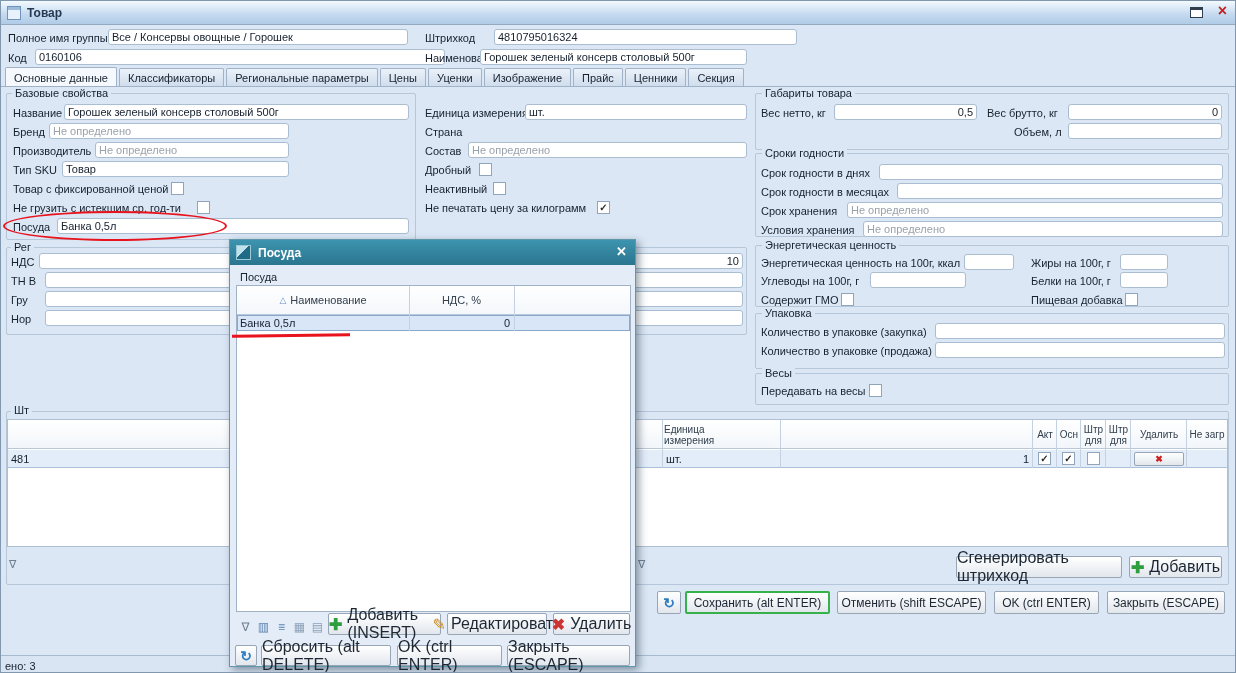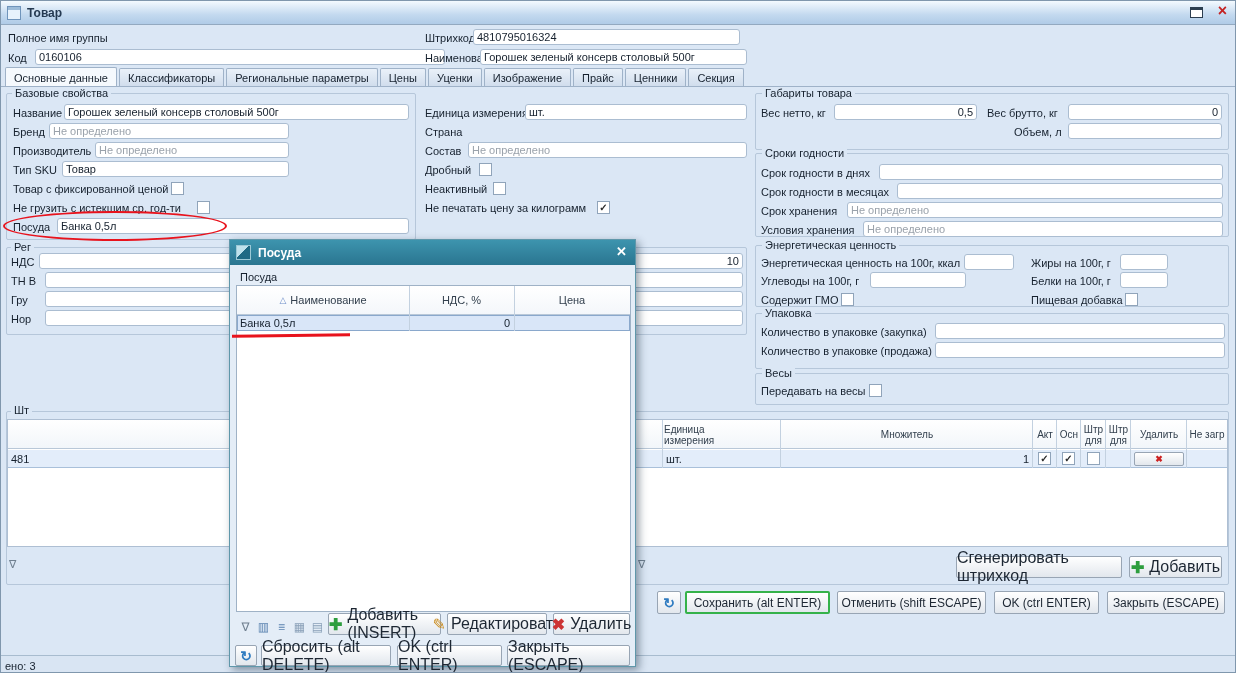"Все / Консервы овощные /" div.inp { html: none -> <div>Все / Консервы овощные / Горошек</div> }
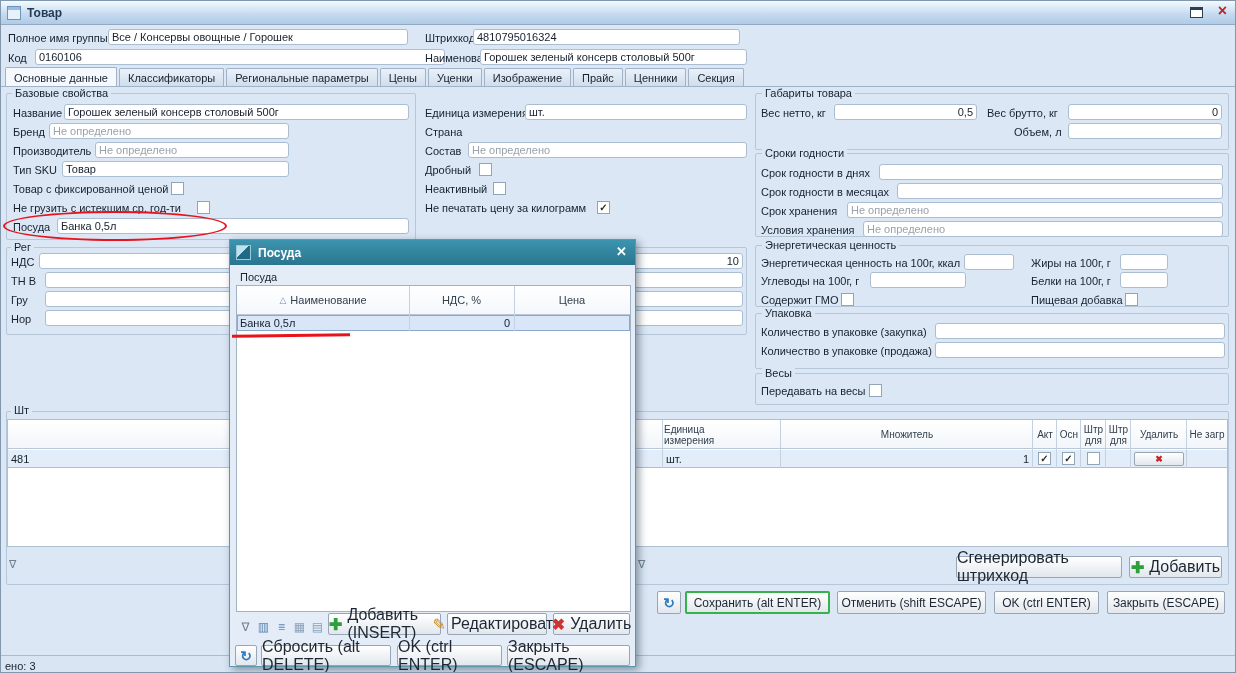"4810795016324" div.inp { left: 472px -> 493px; width: 267px -> 303px }
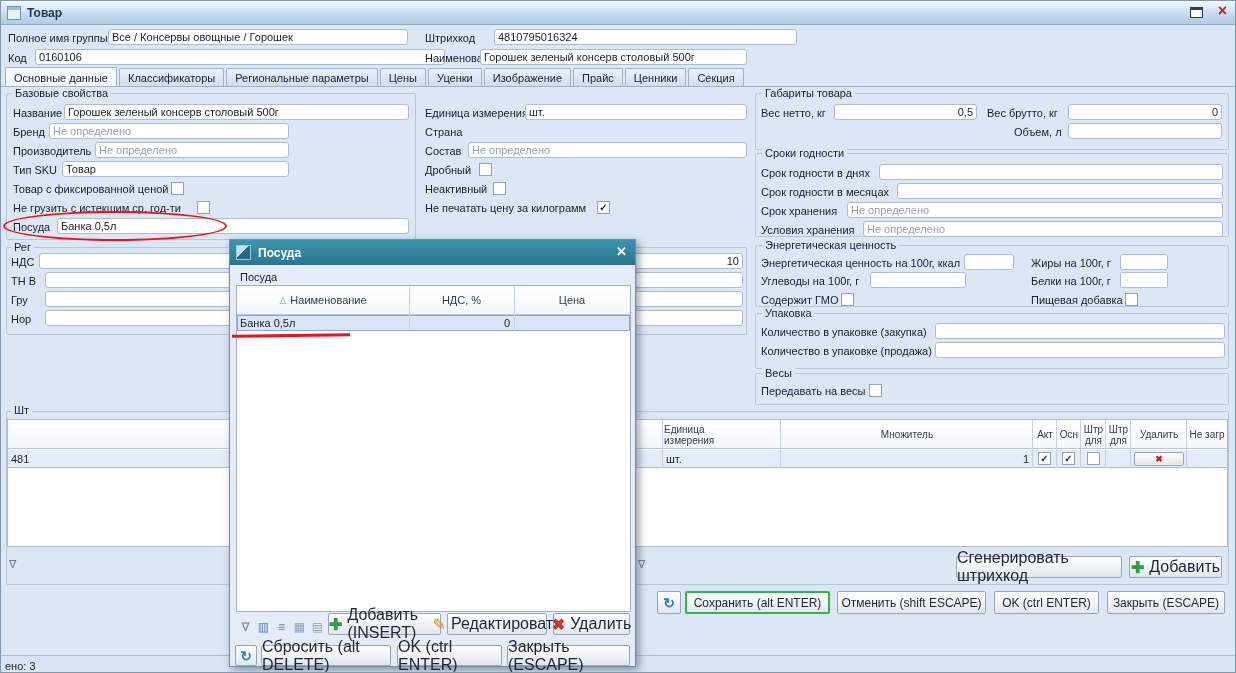"Цена" div.hcell { html: <div>Цена</div> -> none }
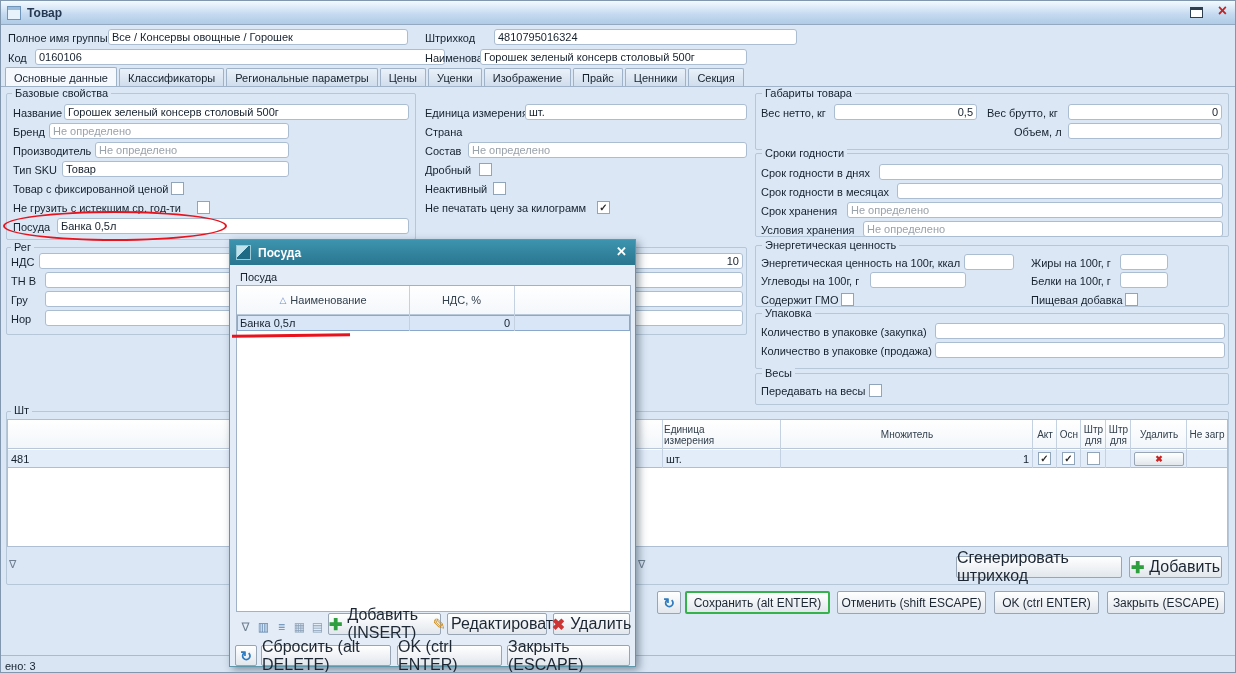"Множитель" div.hcell { html: <div>Множитель</div> -> none }
